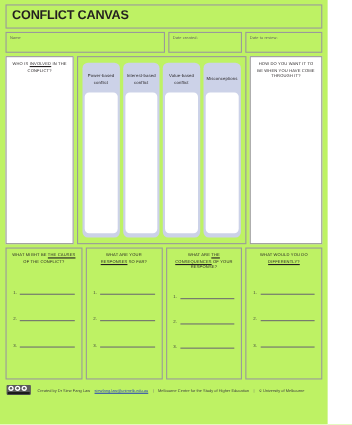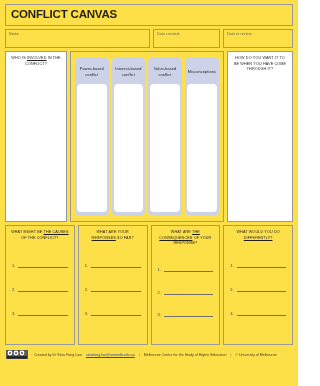"CONFLICT CANVAS" .page { background: #fde047 -> #bef264 }
